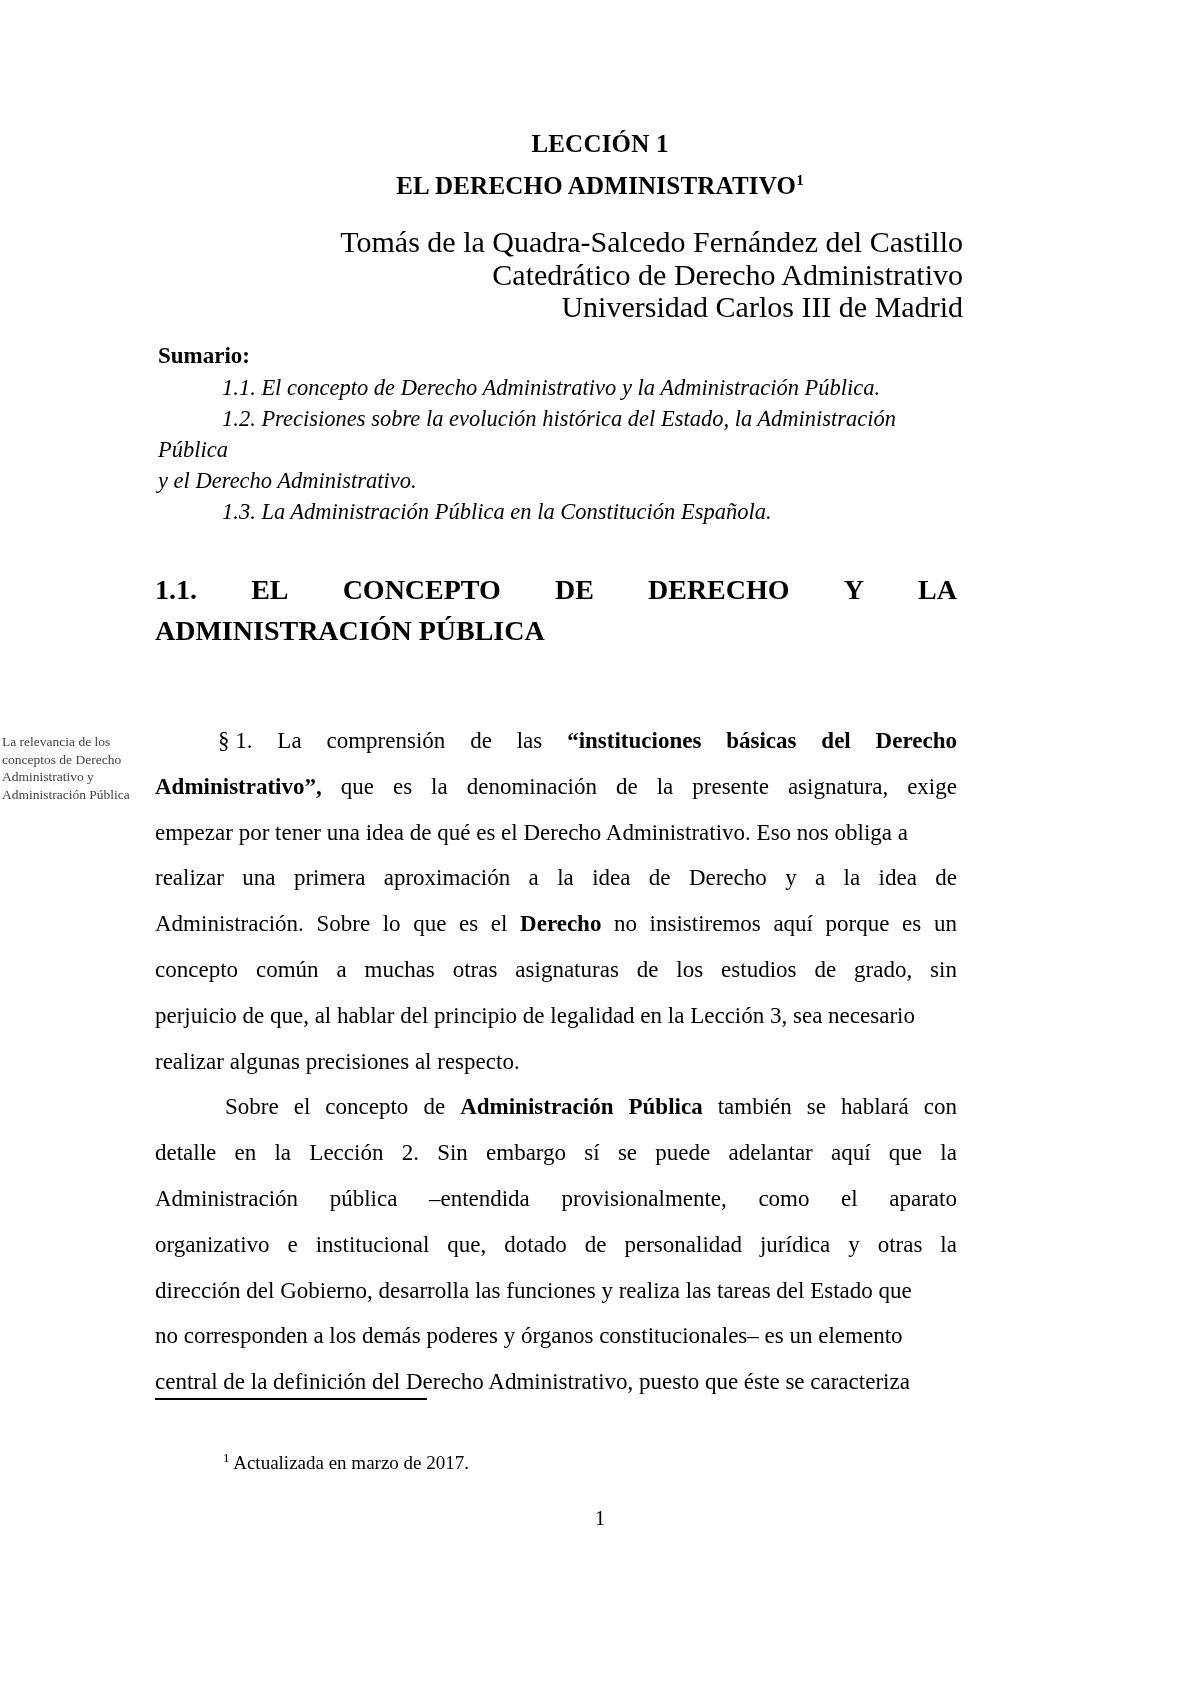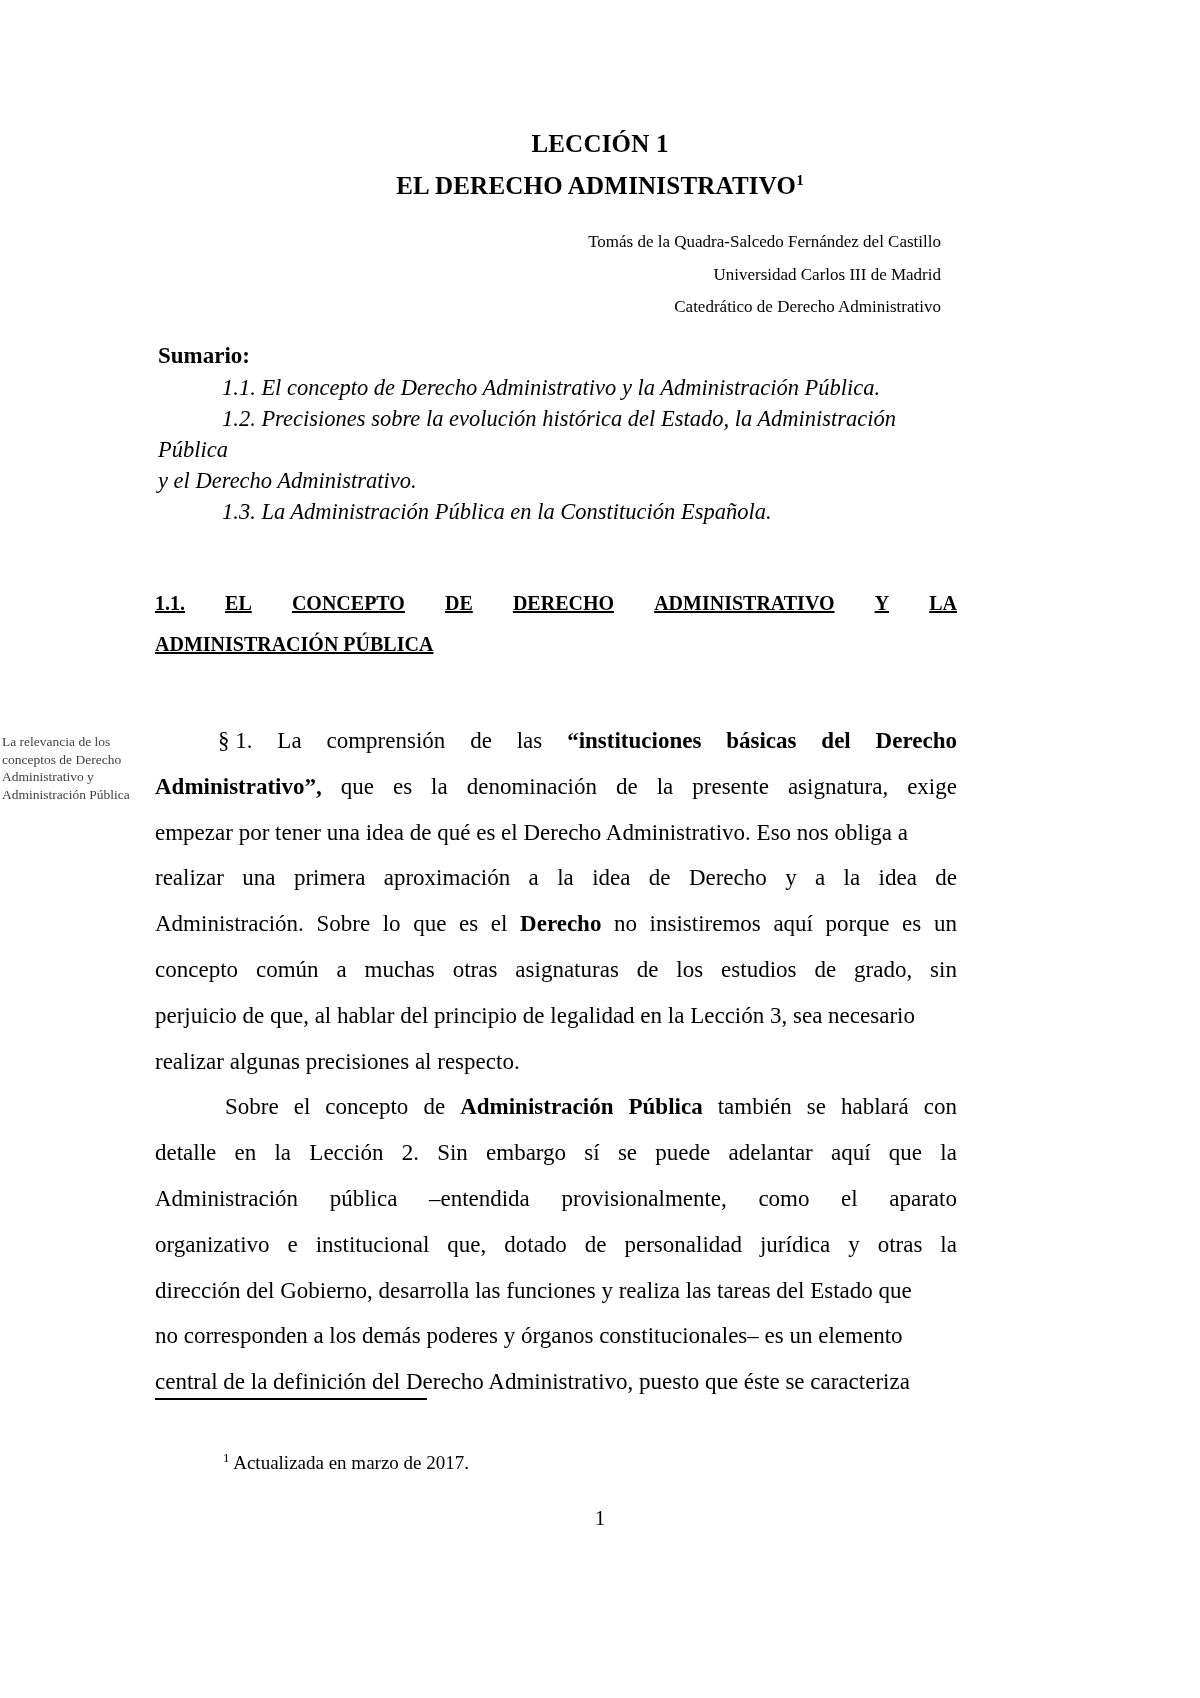"Tomás de la Quadra-Salcedo Fernández" .author-block { font-size: 17px -> 30px; right: 259px -> 237px }
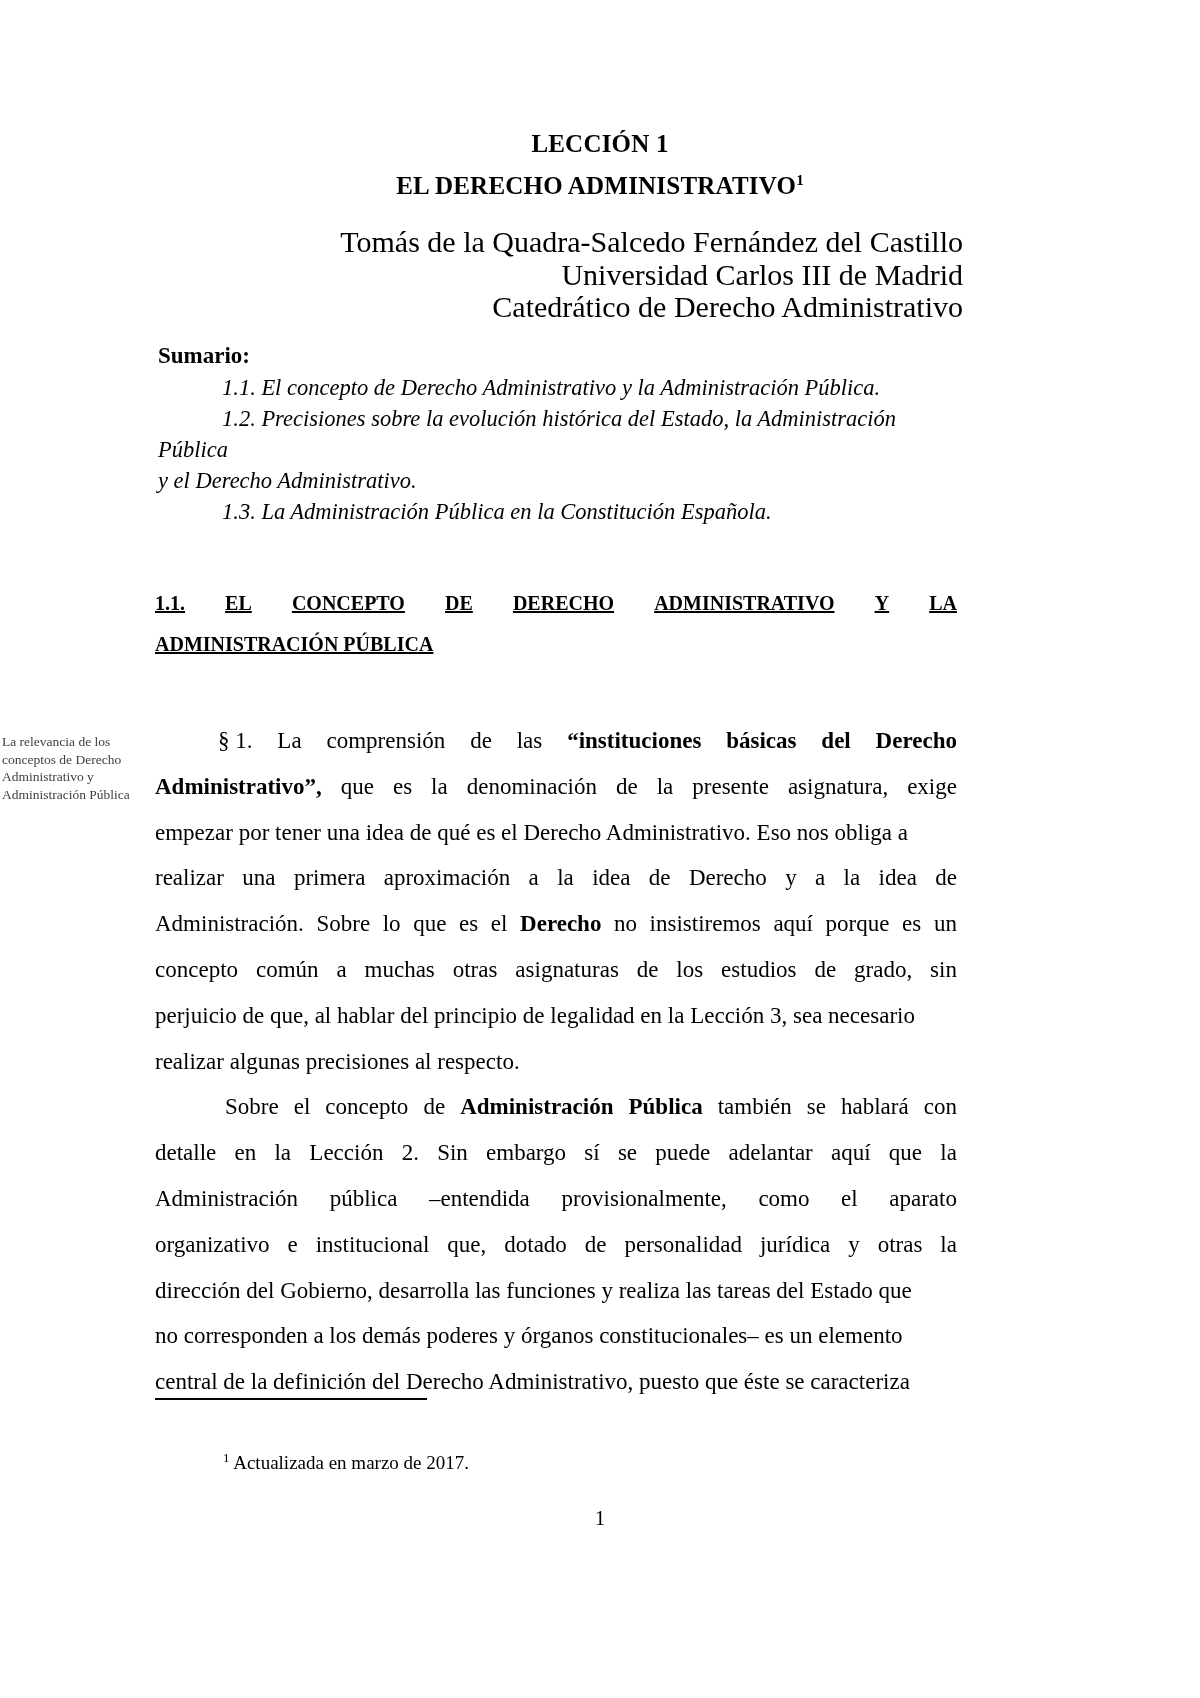"Universidad Carlos III de Madrid" span.author-line { order: before "Catedrático de Derecho Administrativo" -> after "Catedrático de Derecho Administrativo" }
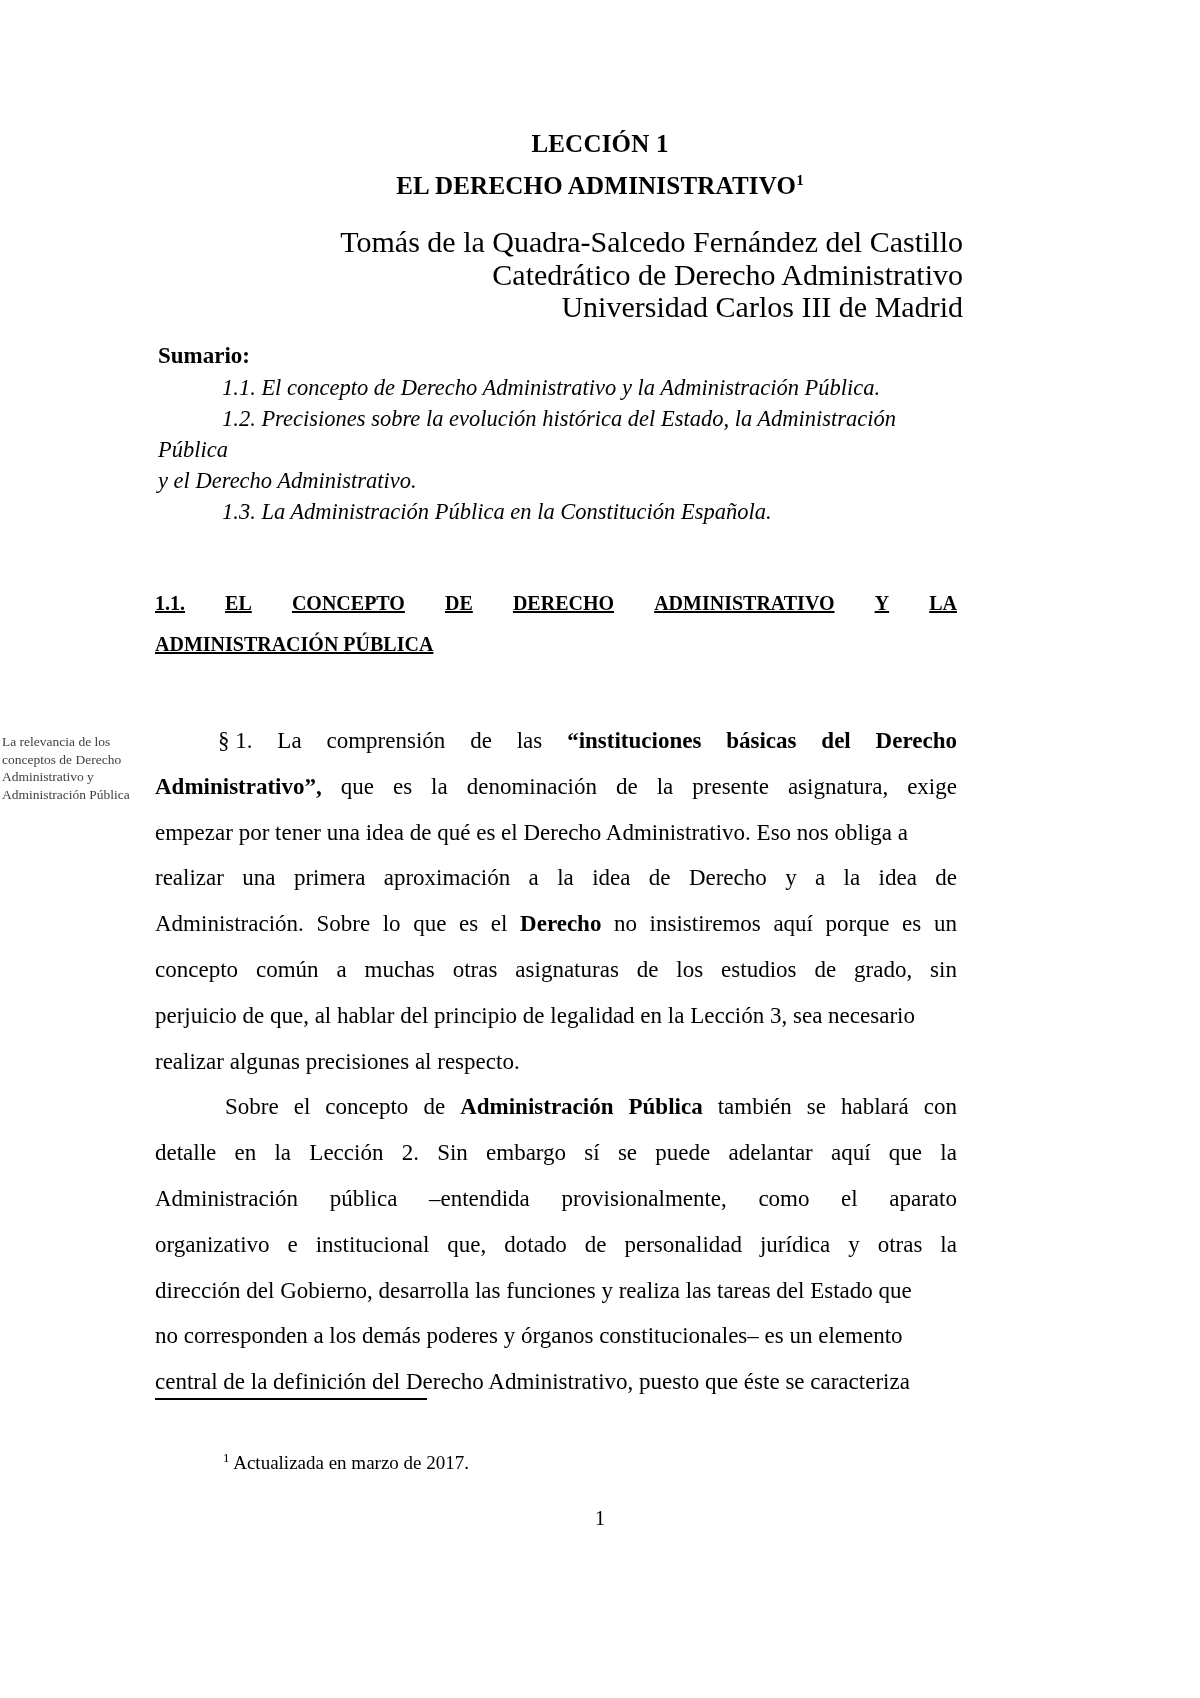"1.1." .section-heading { font-size: 20px -> 28px; text-decoration: underline -> none; top: 583px -> 569px }
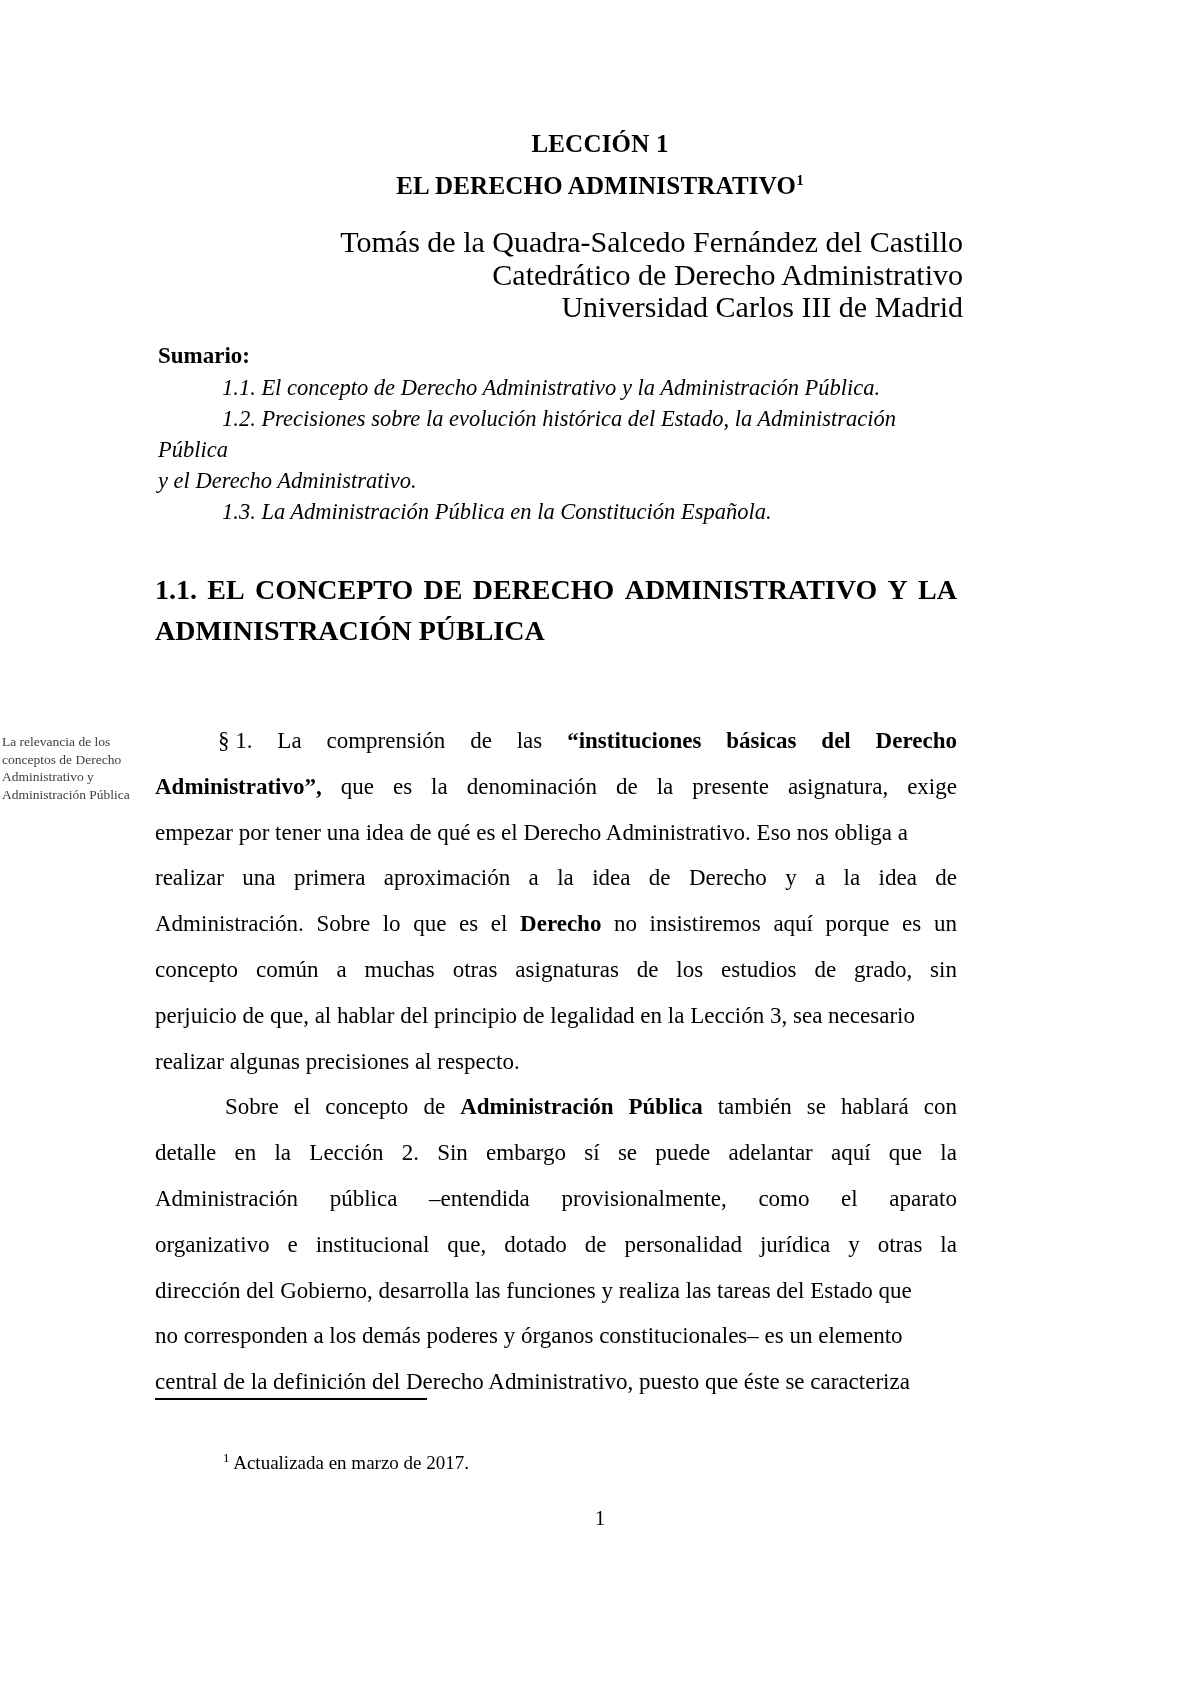"ADMINISTRATIVO" span { html: <span>ADMINISTRATIVO</span> -> none }
